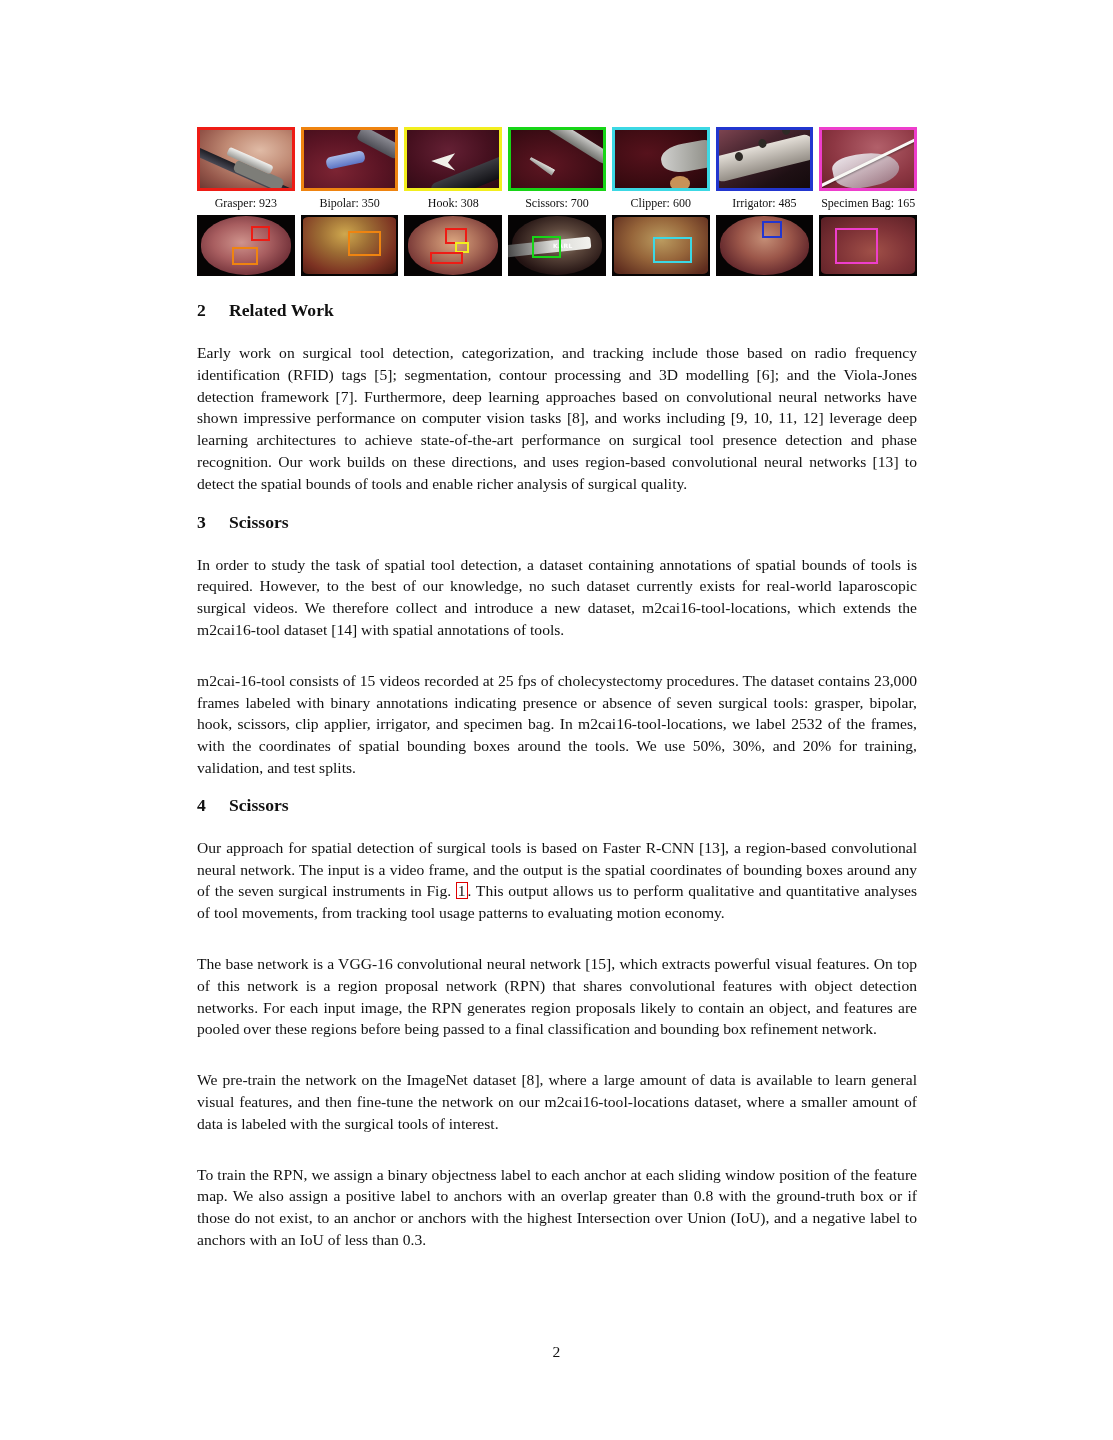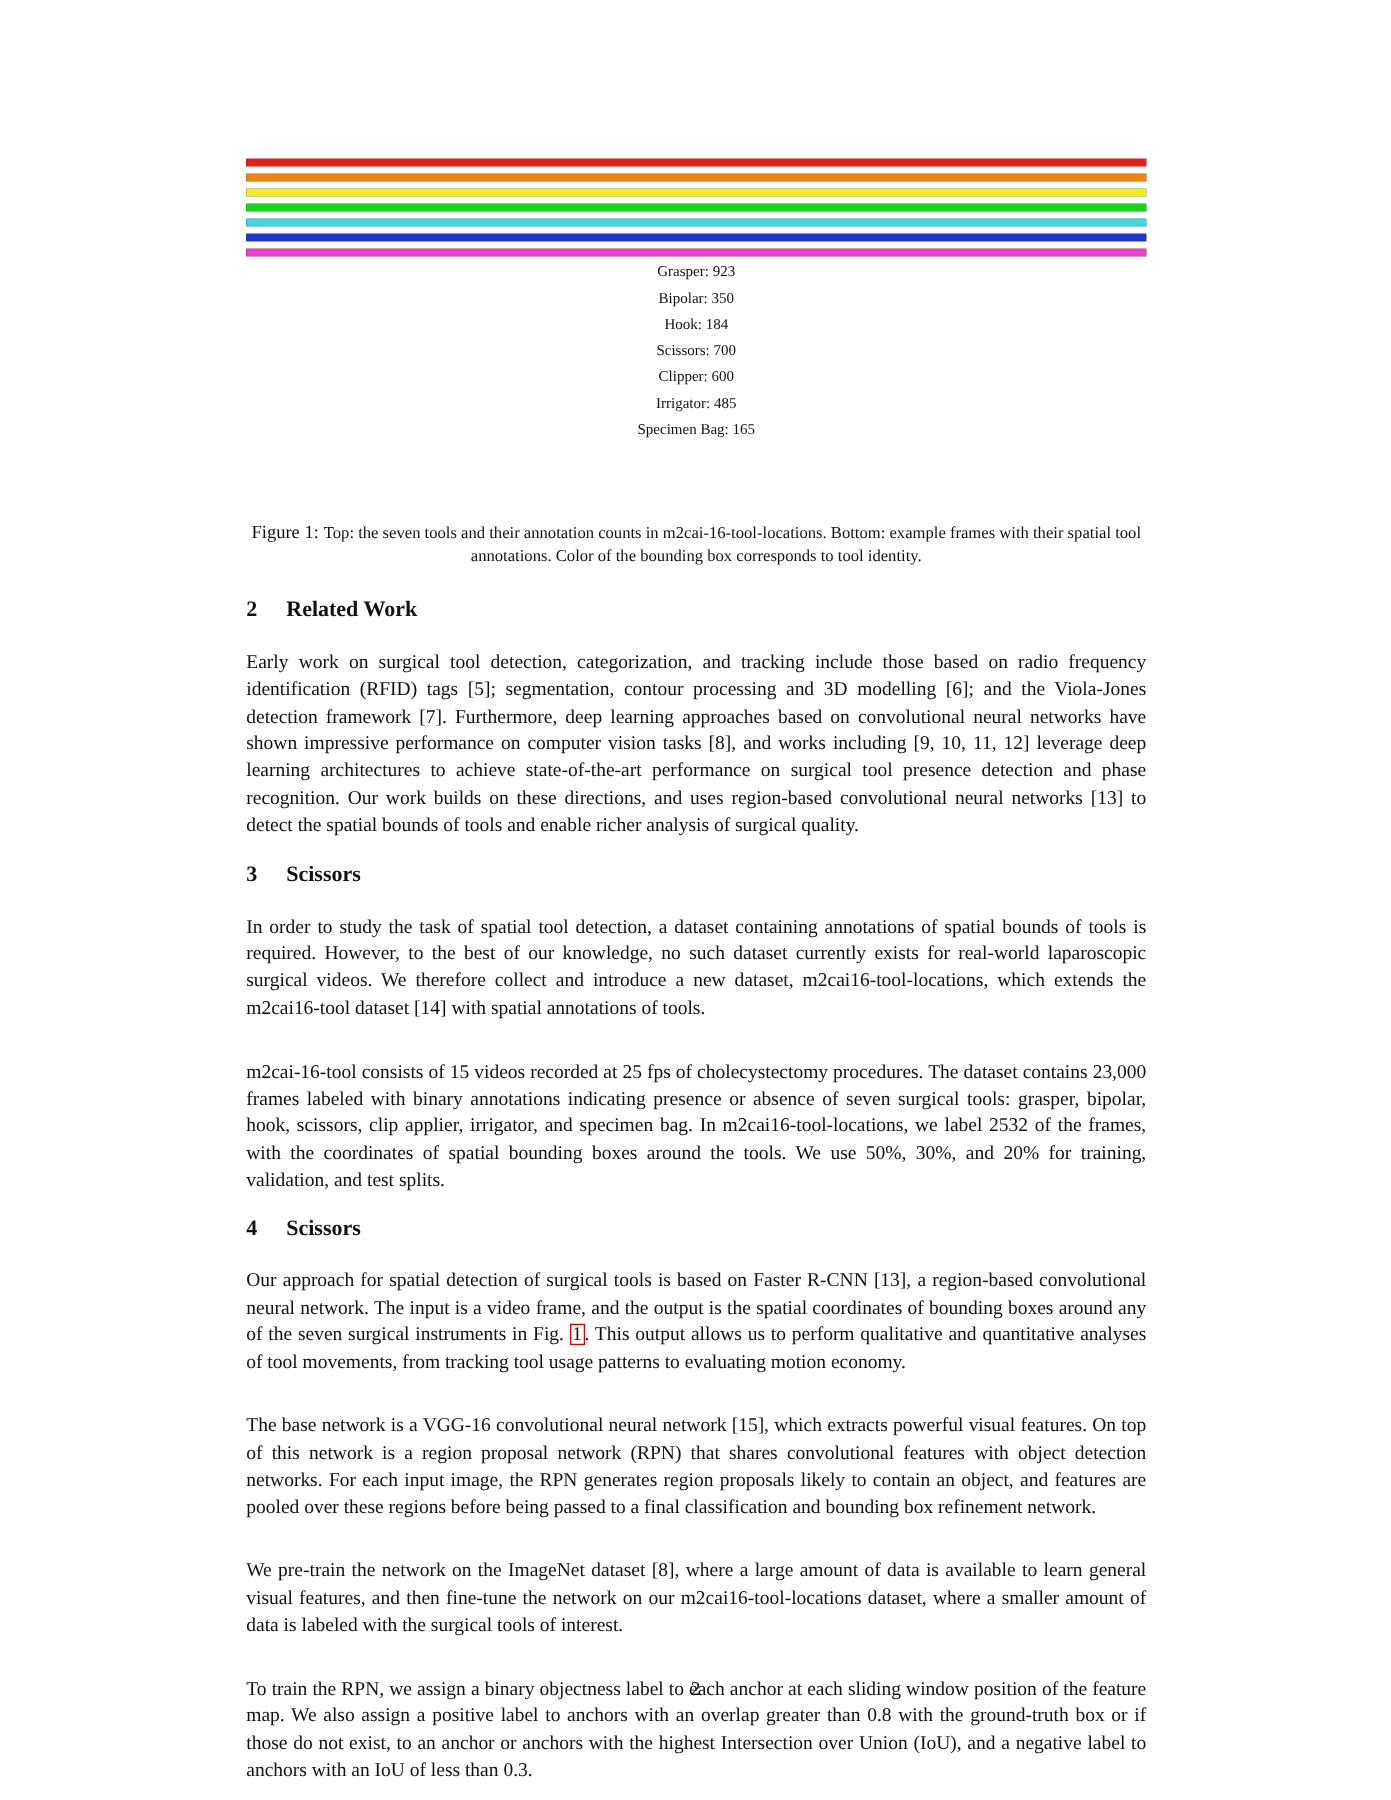"Grasper: 923" .tool-row, .label-row, .frame-row { flex-direction: column -> none }
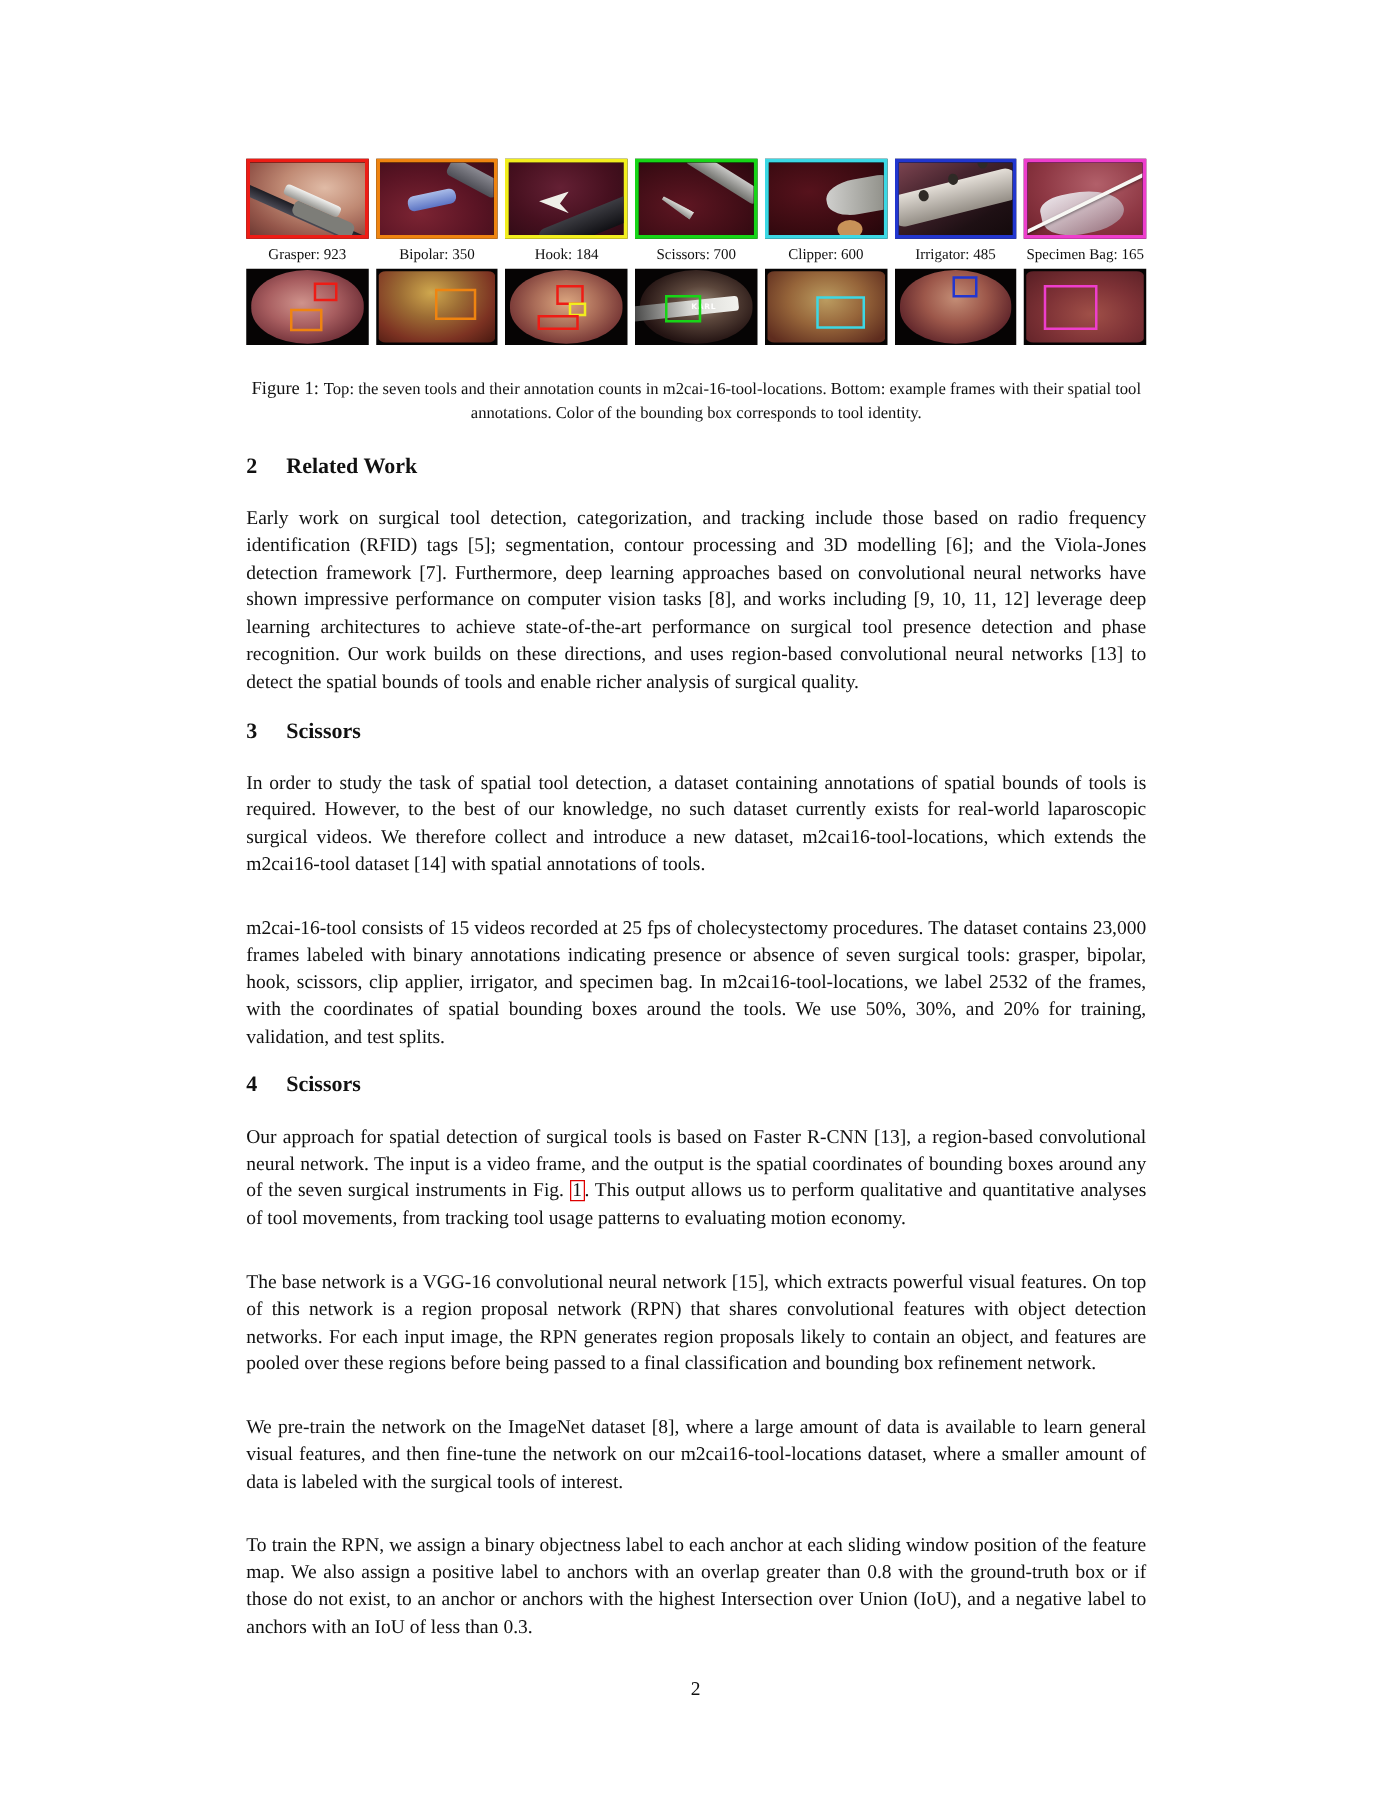"Hook: 184" div.tool-label { text: 184 -> 308 }
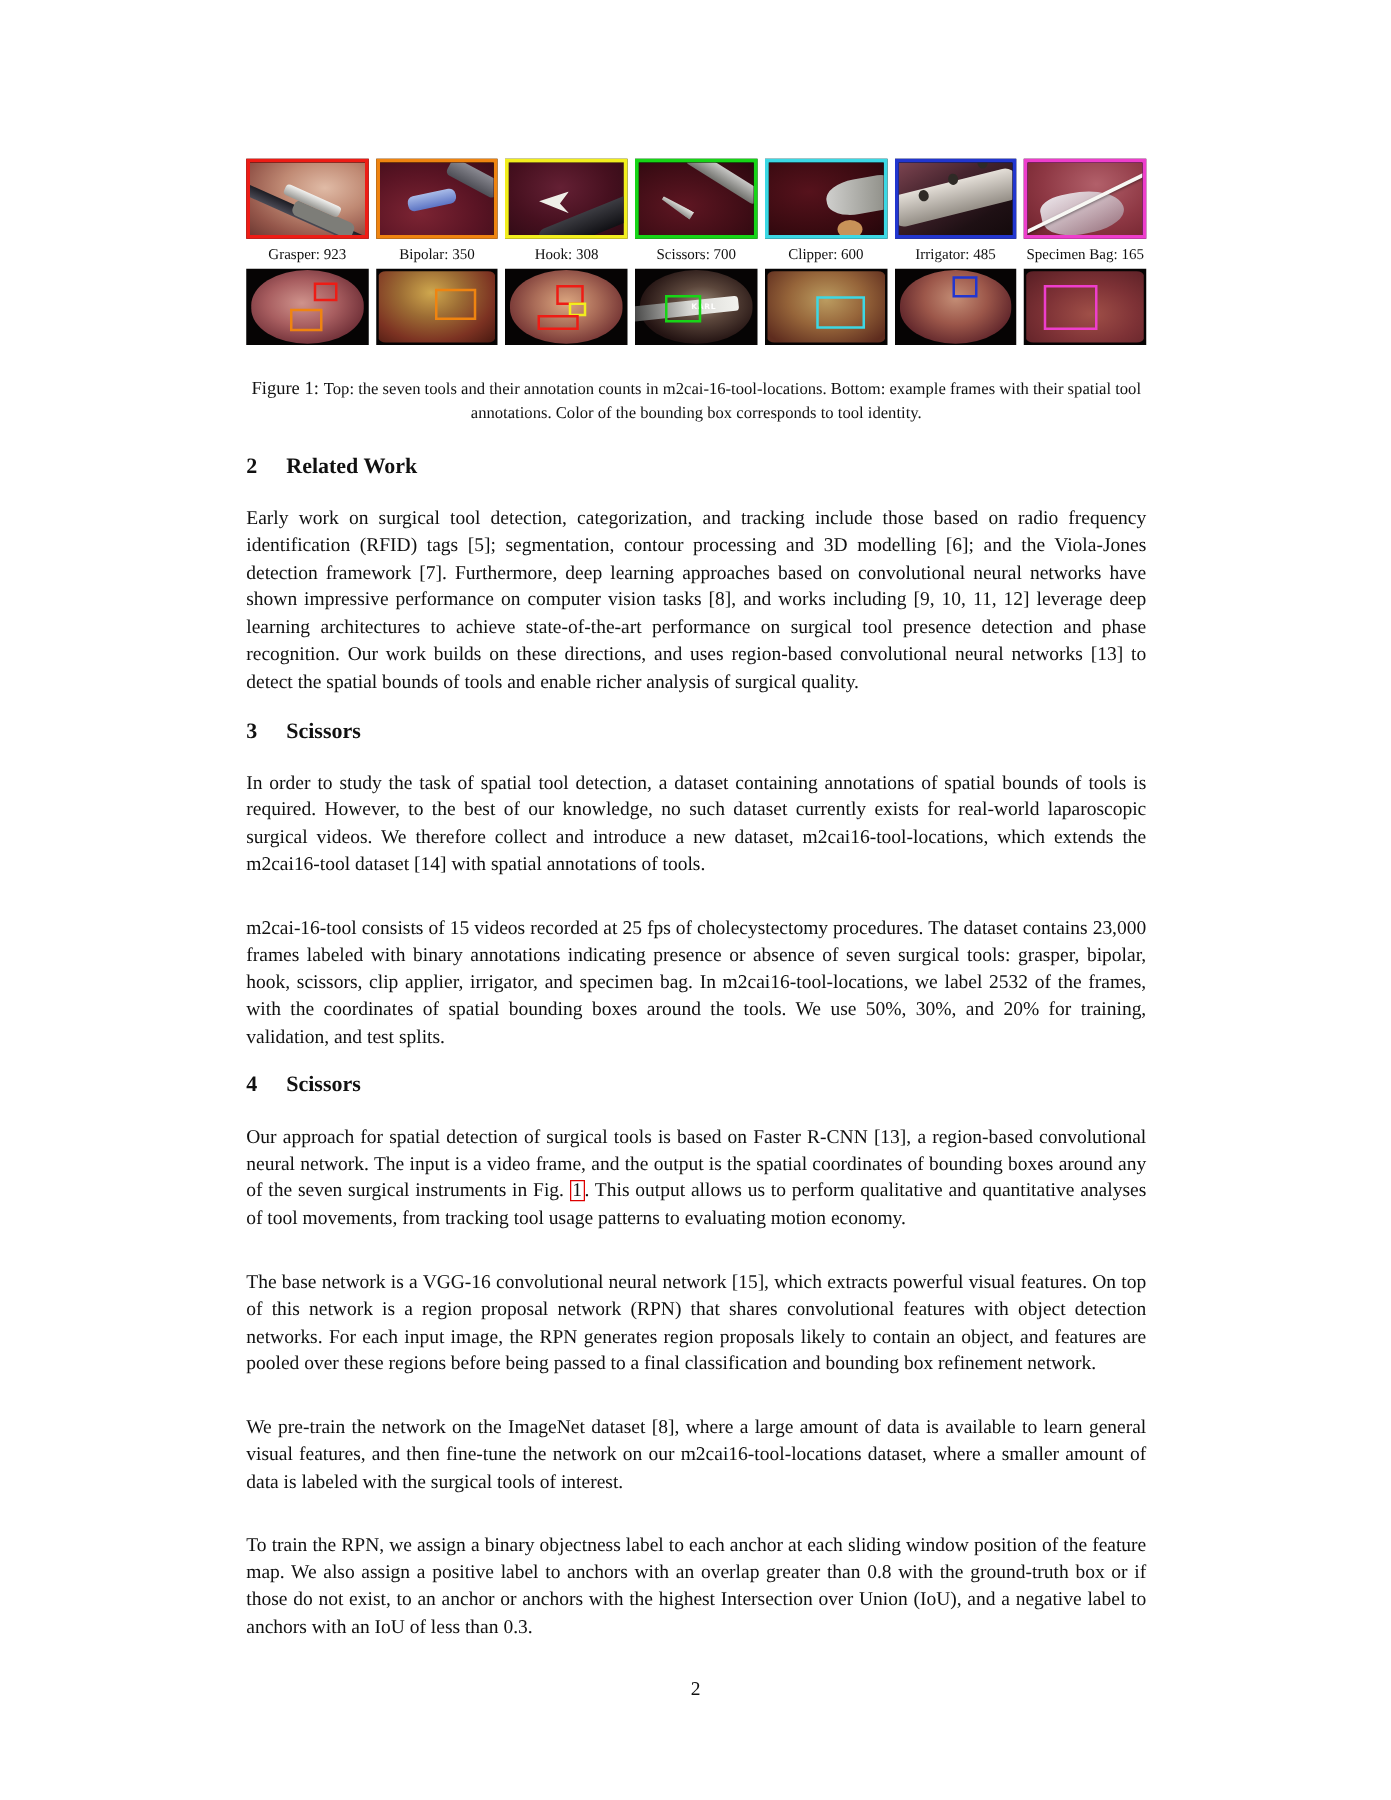"Figure 1: Top: the seven" div.caption { html: <div> <span>Figure 1:</span> <span>Top: the seven tools and their annotation counts in m2cai-16-tool-locations. Bottom: example frames with their spatial tool annotations. Color of the bounding box corresponds to tool identity.</span> </div> -> none }
